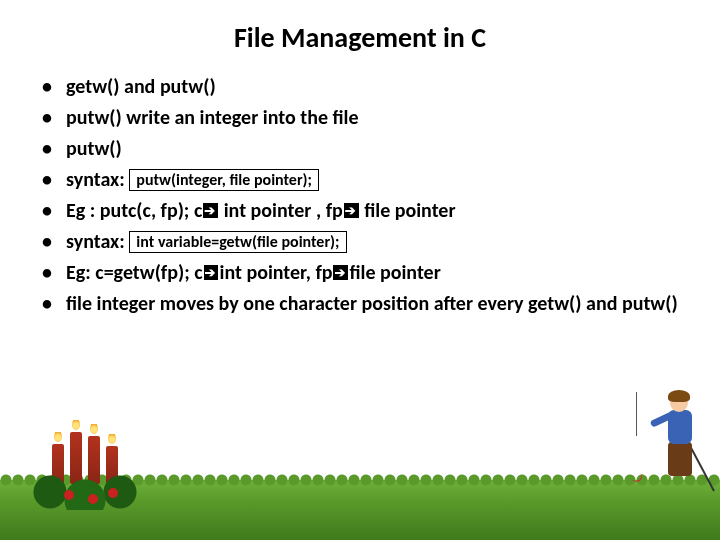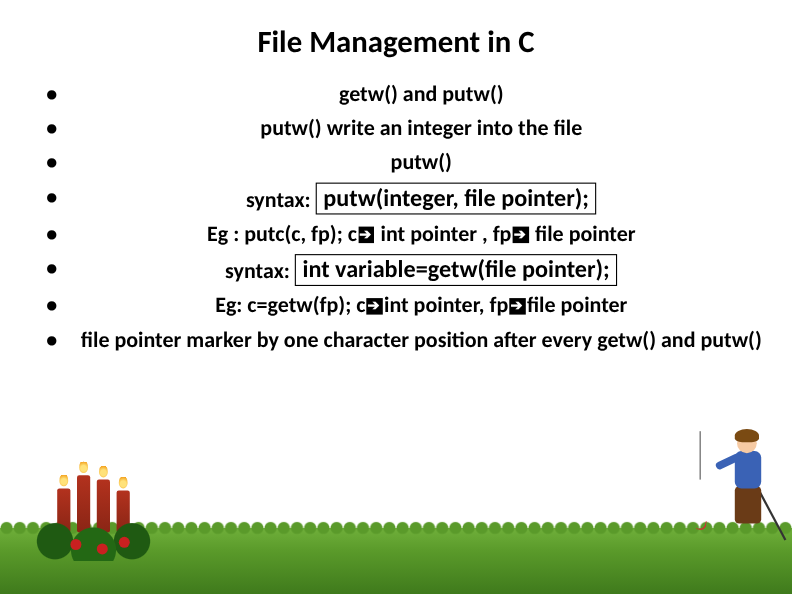"getw() and putw()" ul.bullets { text-align: center -> none }
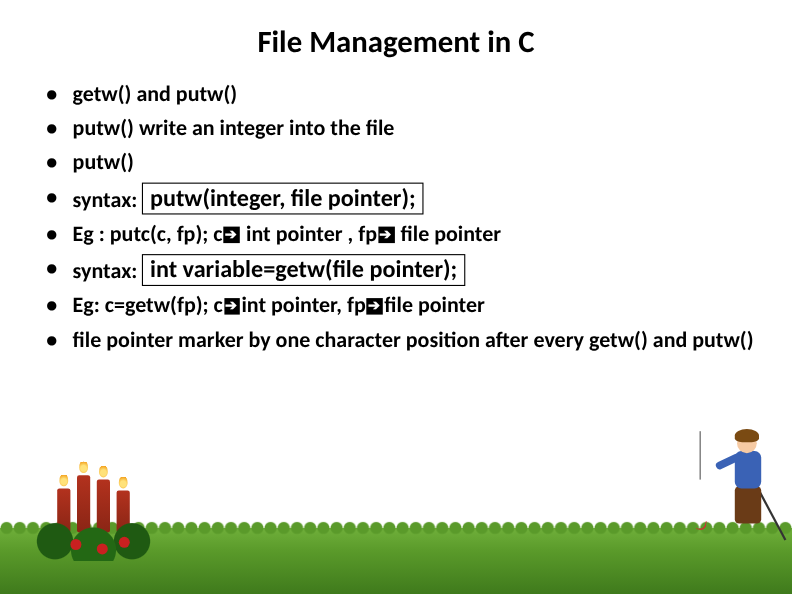"putw(integer, file pointer);" .codebox { font-size: 22px -> 16px }
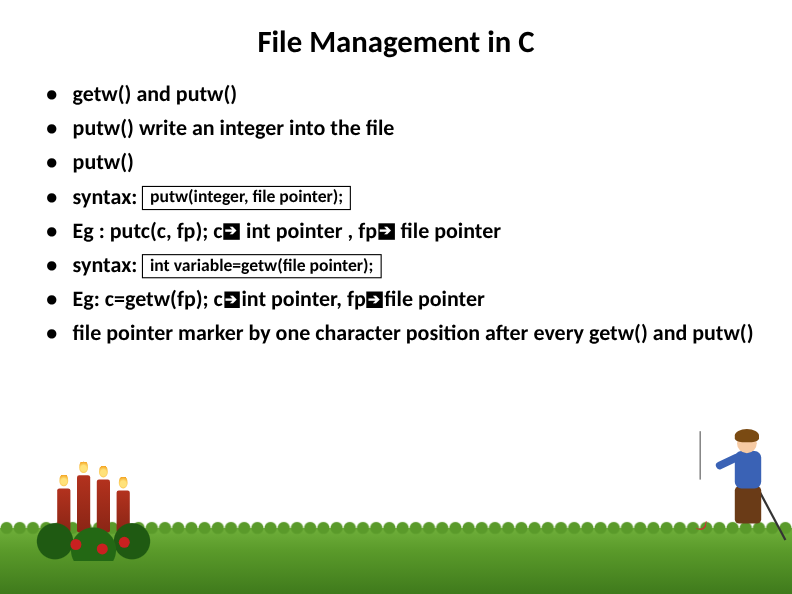"file pointer marker by one" span { text: pointer marker -> integer moves }
